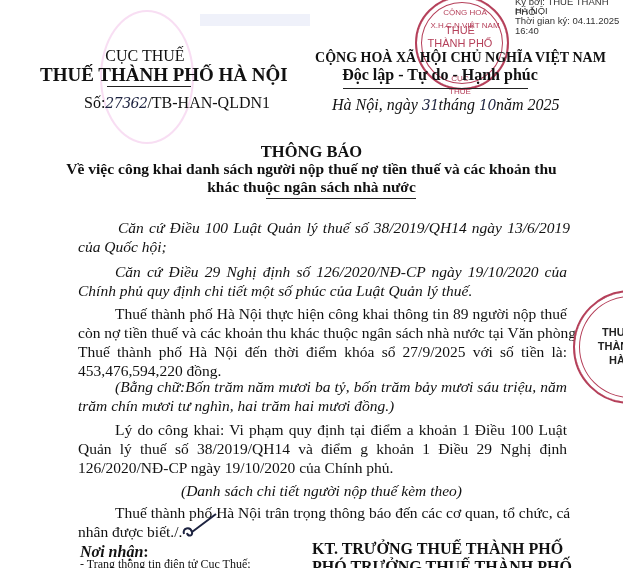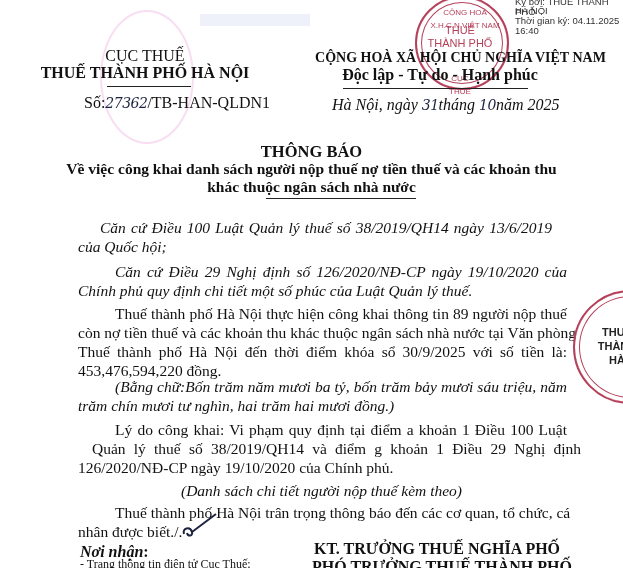"THUẾ THÀNH PHỐ HÀ NỘI" div.abs { font-size: 16px -> 19px }
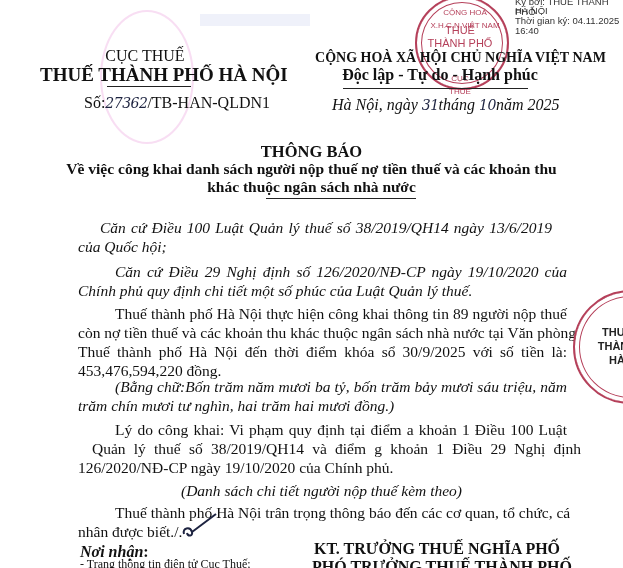"Căn cứ Điều 100 Luật" div.abs { left: 100px -> 118px }
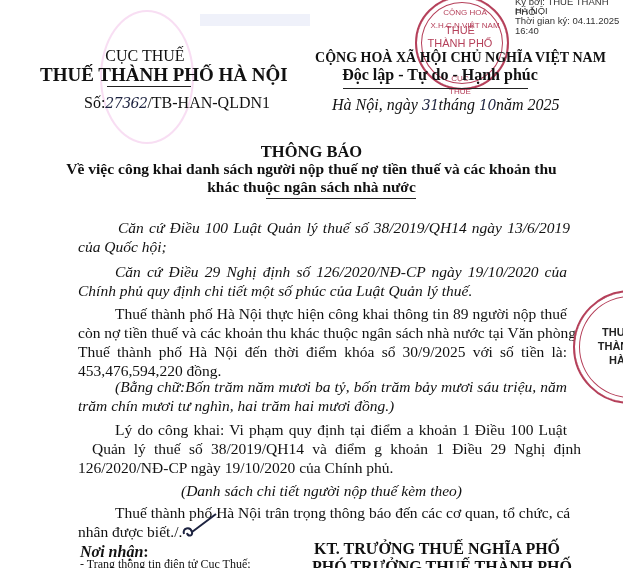"Thuế thành phố Hà Nội đến" div.abs { text: 30/9/2025 -> 27/9/2025 }
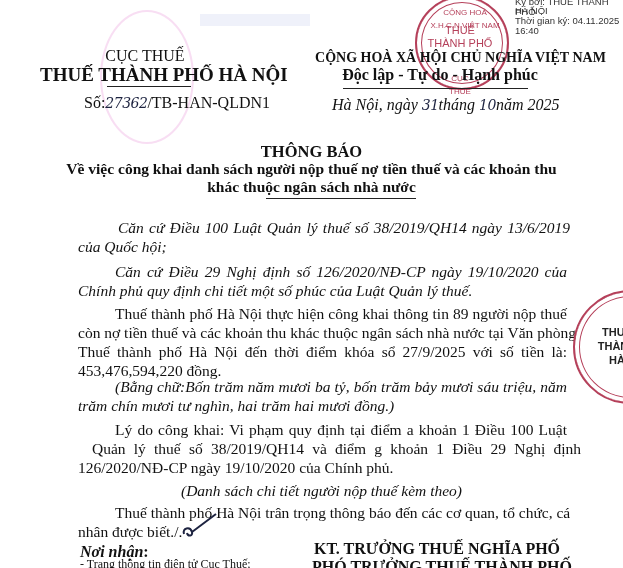"Quản lý thuế số 38/2019/QH14" div.abs { left: 92px -> 78px }
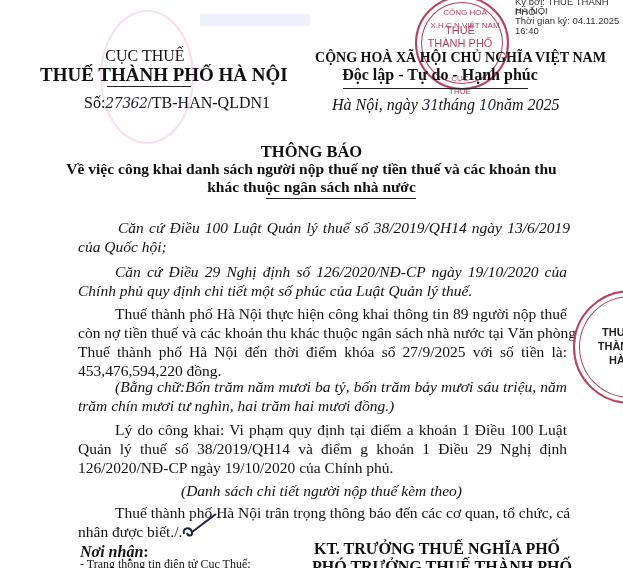"KT. TRƯỞNG THUẾ NGHĨA PHỐ" div.abs { text: NGHĨA -> THÀNH }
